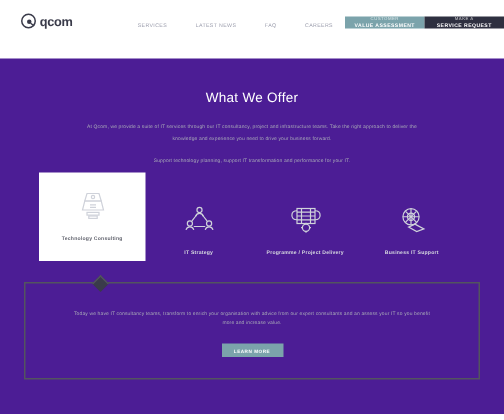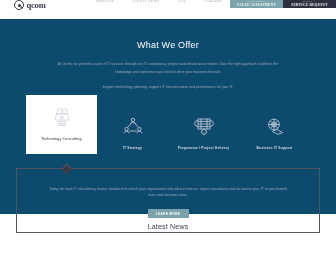"qcom" .header { align-items: flex-start -> flex-end; font-family: Liberation Serif, serif -> none }
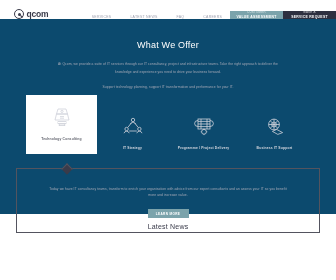"What We Offer" .hero { background: #0c4a6e -> #4c1d95; height: 195px -> 237px; margin-top: none -> 20px }
